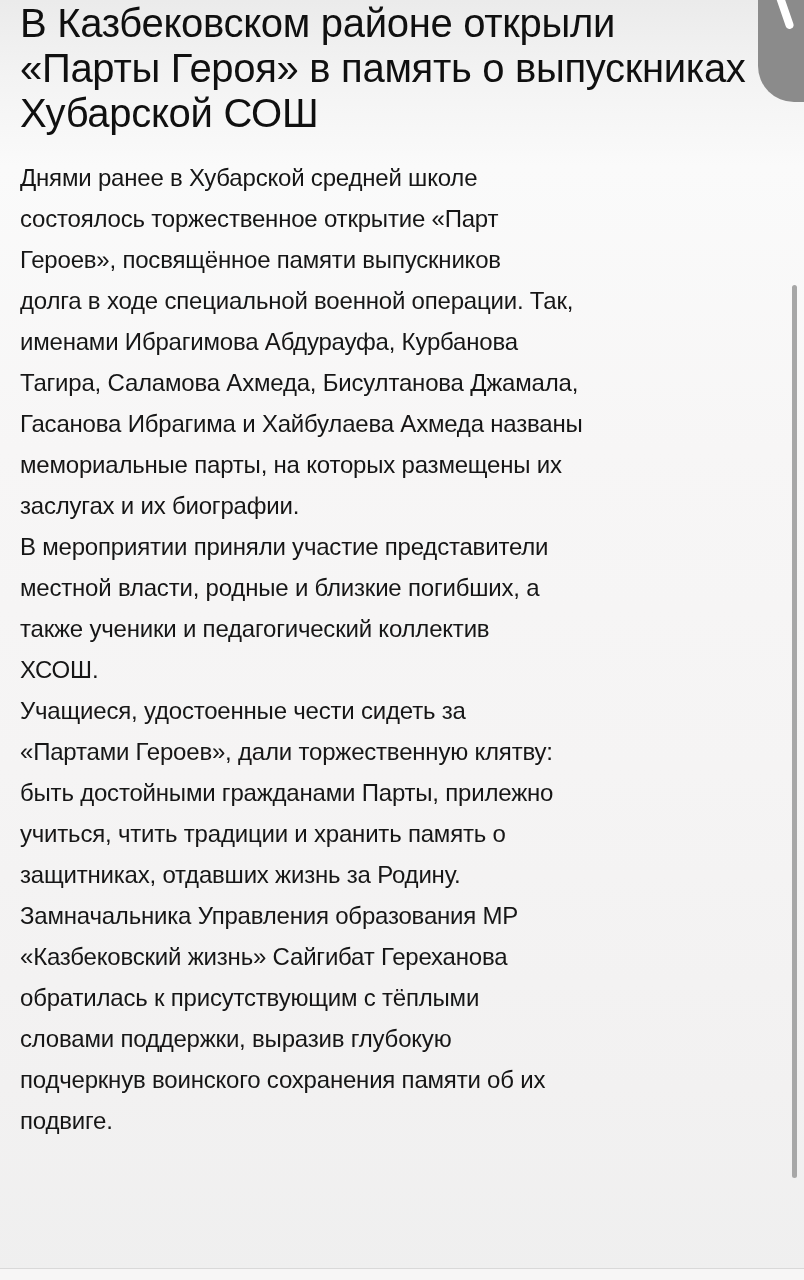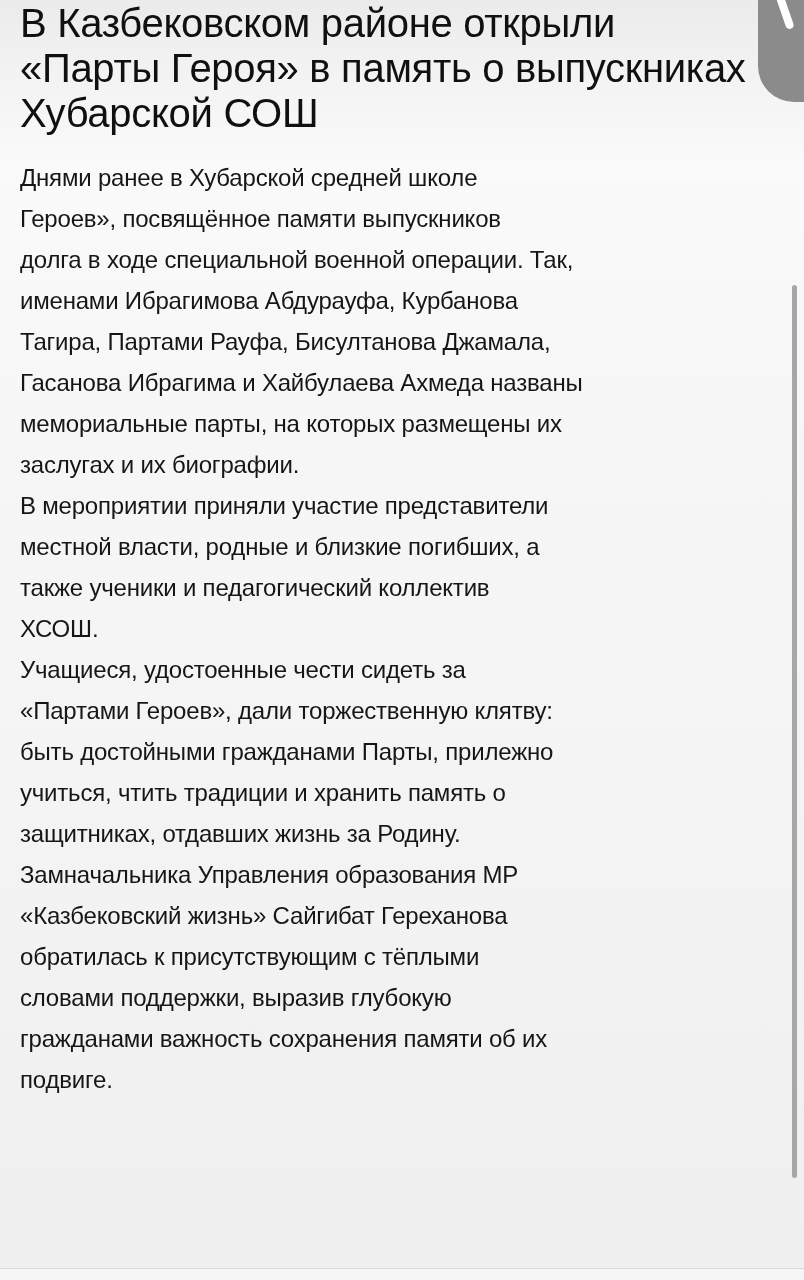"состоялось торжественное открытие «Парт" div.line { html: none -> <div>состоялось торжественное открытие «Парт</div> }
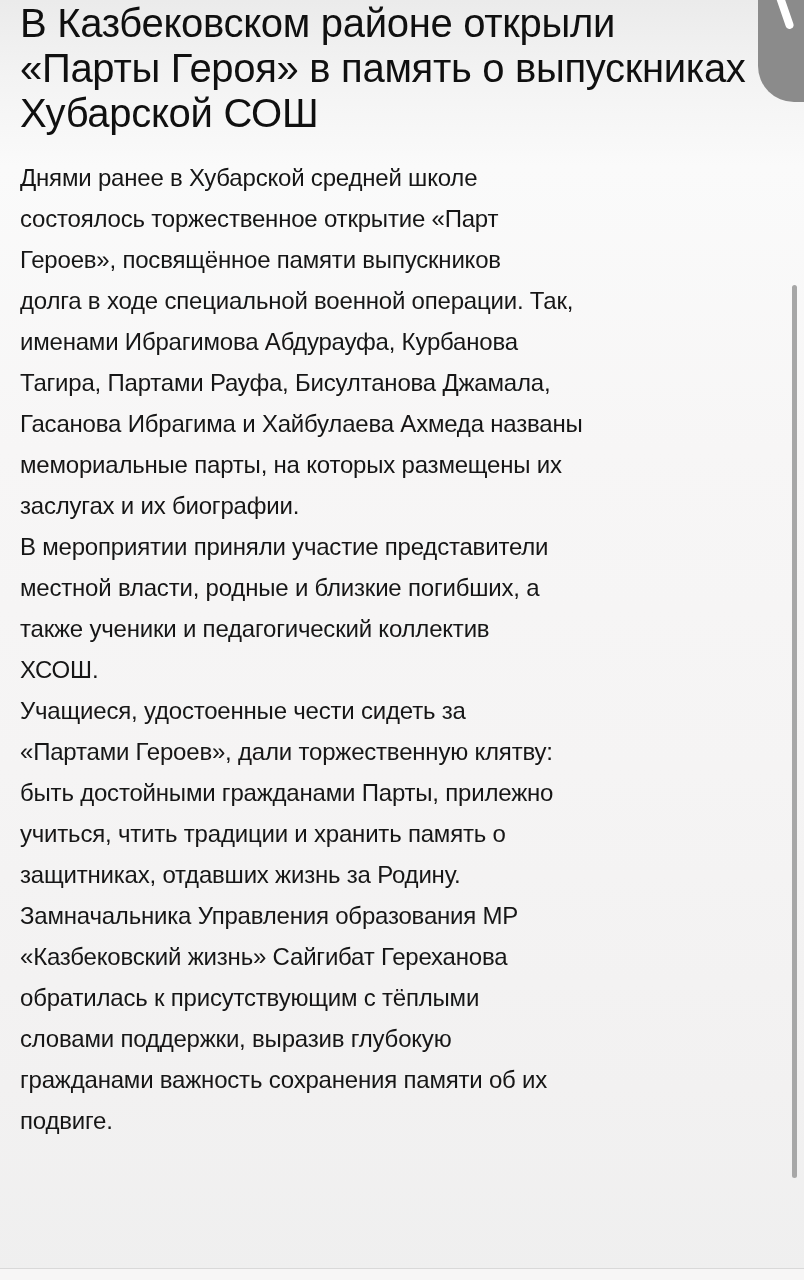"Тагира, Партами Рауфа, Бисултанова" div.line { text: Партами Рауфа -> Саламова Ахмеда }
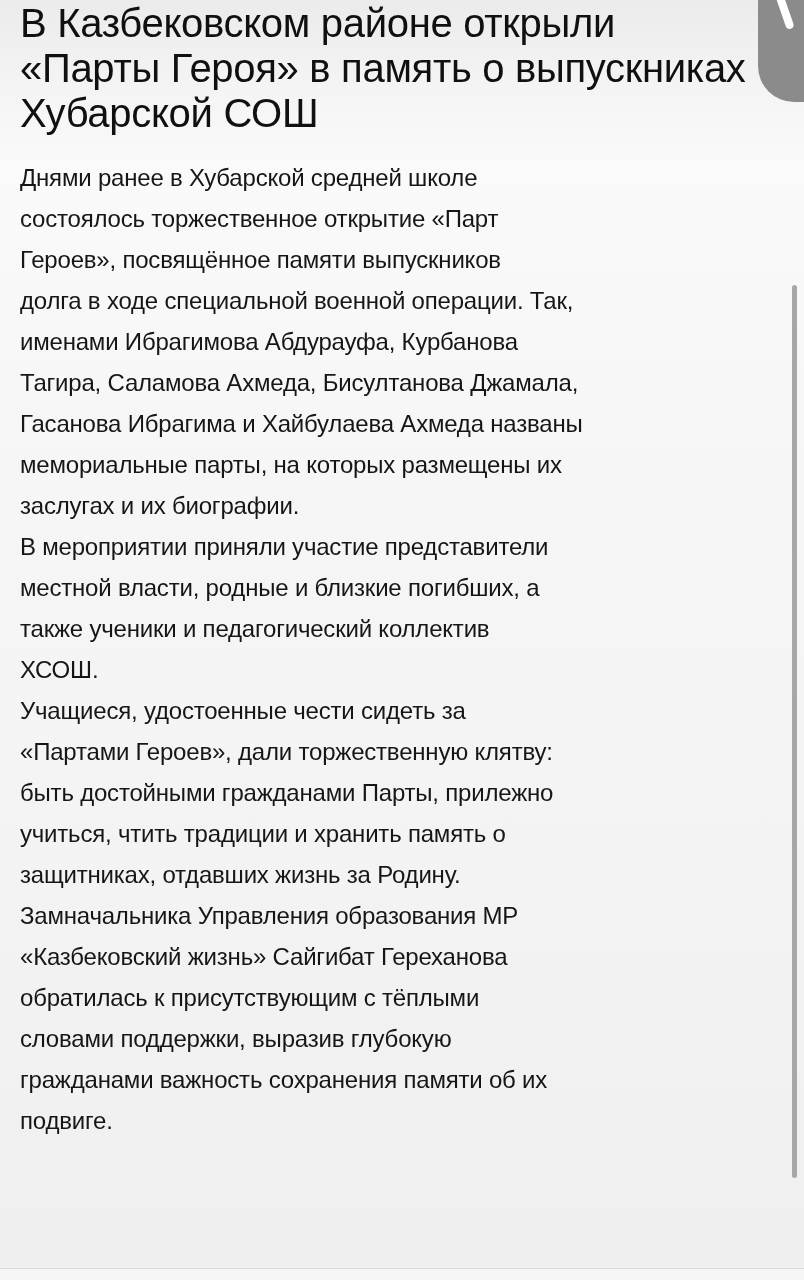"гражданами важность сохранения памяти об" div.line { text: гражданами важность -> подчеркнув воинского }
